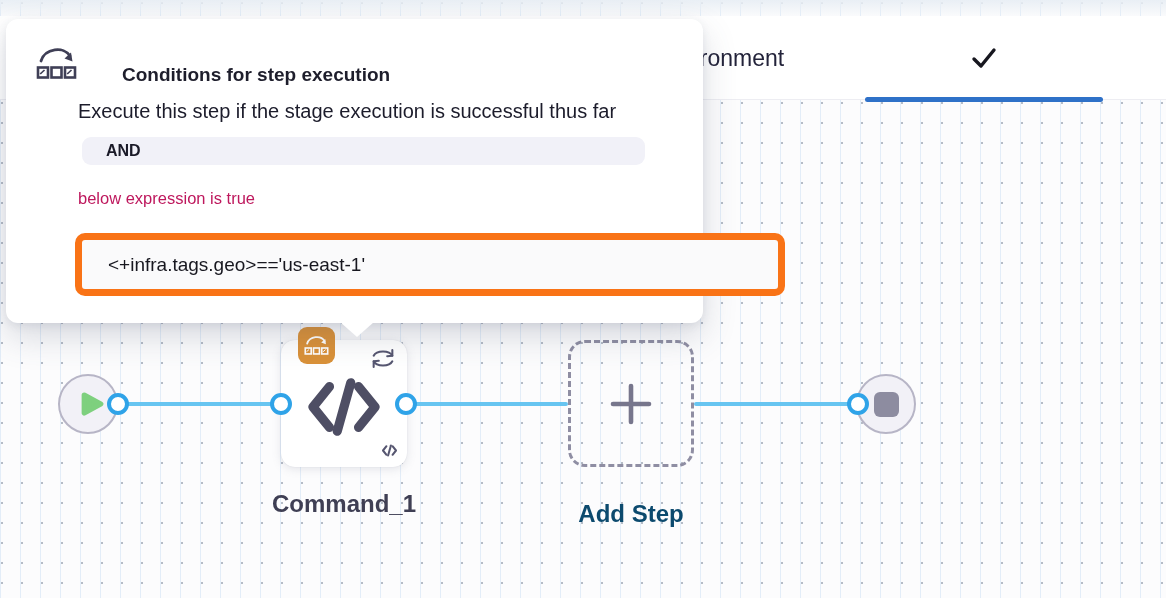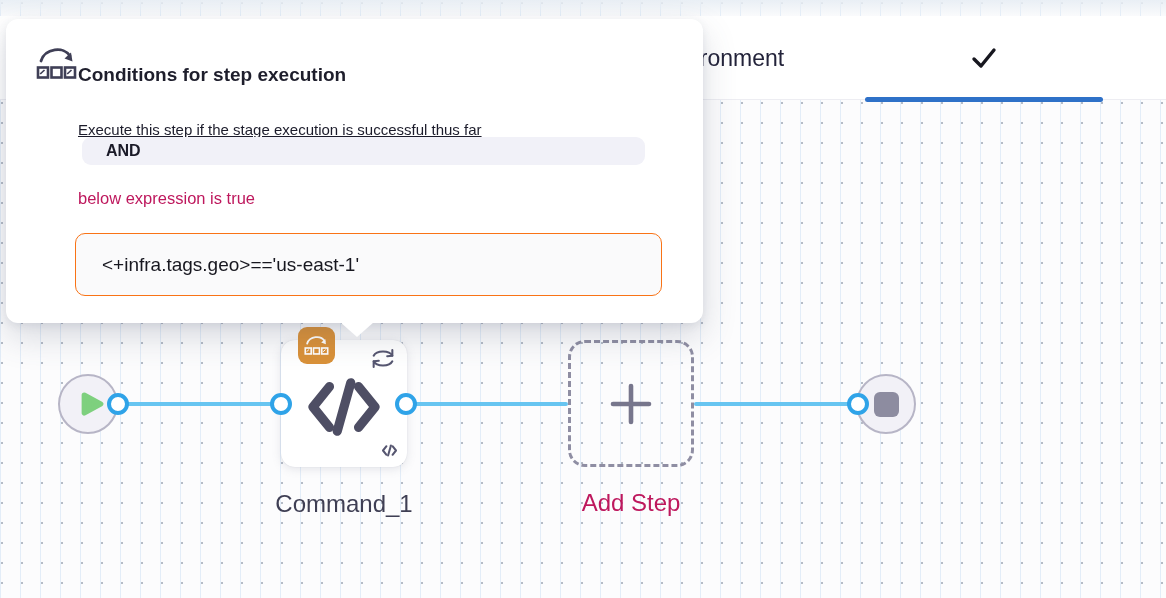"Conditions for step execution" .tooltip-title { padding-left: none -> 44px }
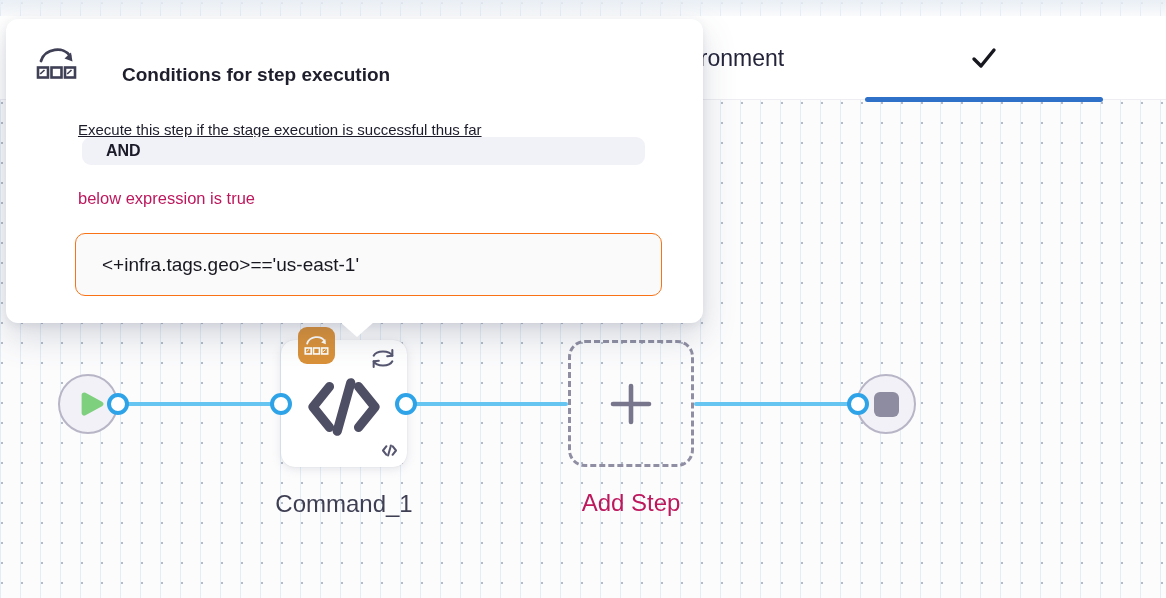"Execute this step if the" .tooltip-line1 { font-size: 15px -> 20px; text-decoration: underline -> none; top: 102px -> 81px }
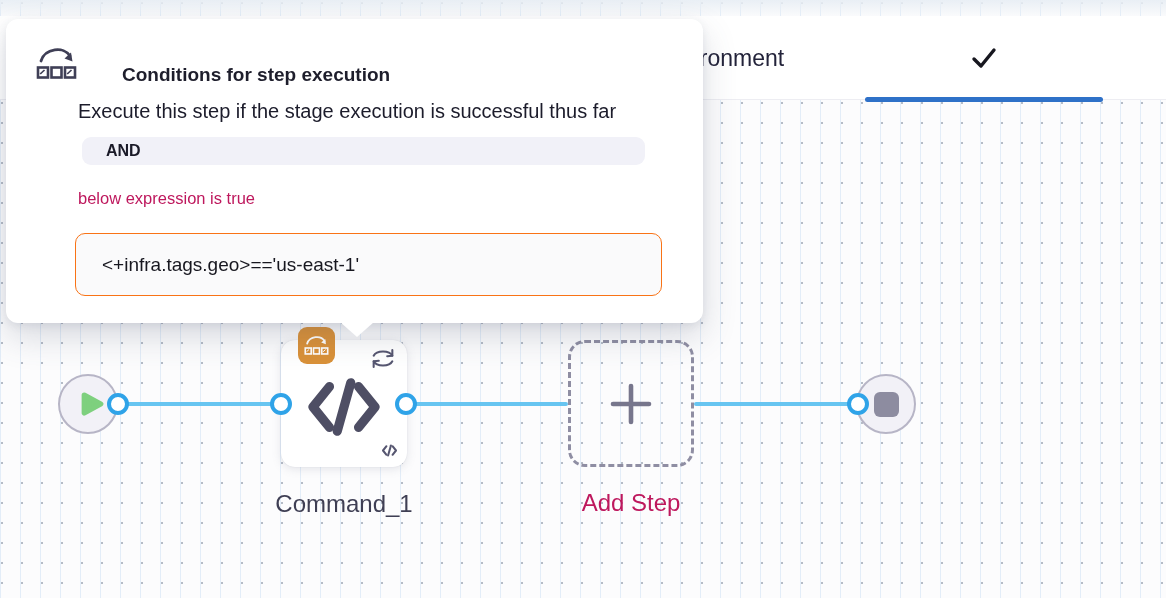"<+infra.tags.geo>=='us-east-1'" .expr-box { border: 1px solid #f97316 -> 7px solid #f97316; width: 587px -> 710px }
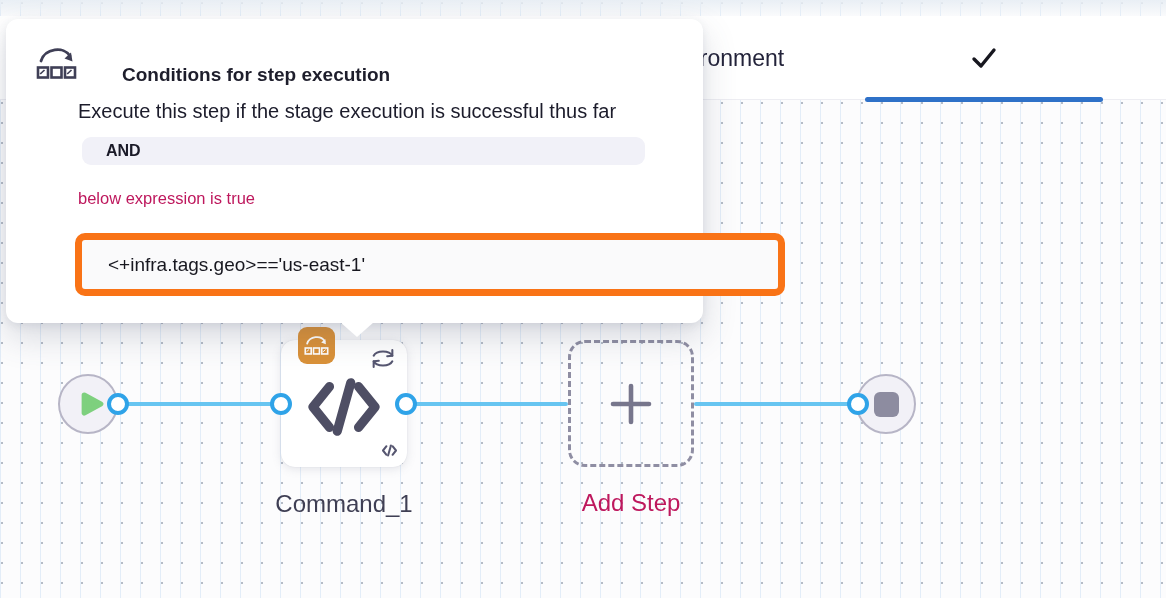"Command_1" .node-label { font-weight: none -> bold }
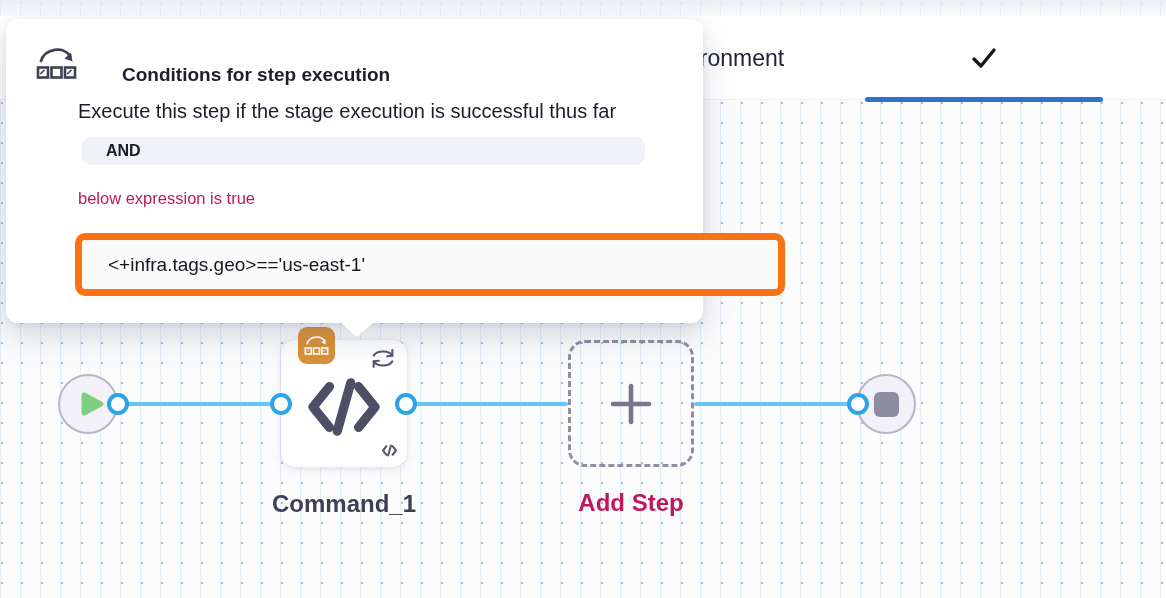"Add Step" .label-addstep { color: #be185d -> #0c4a6e; top: 489px -> 500px }
